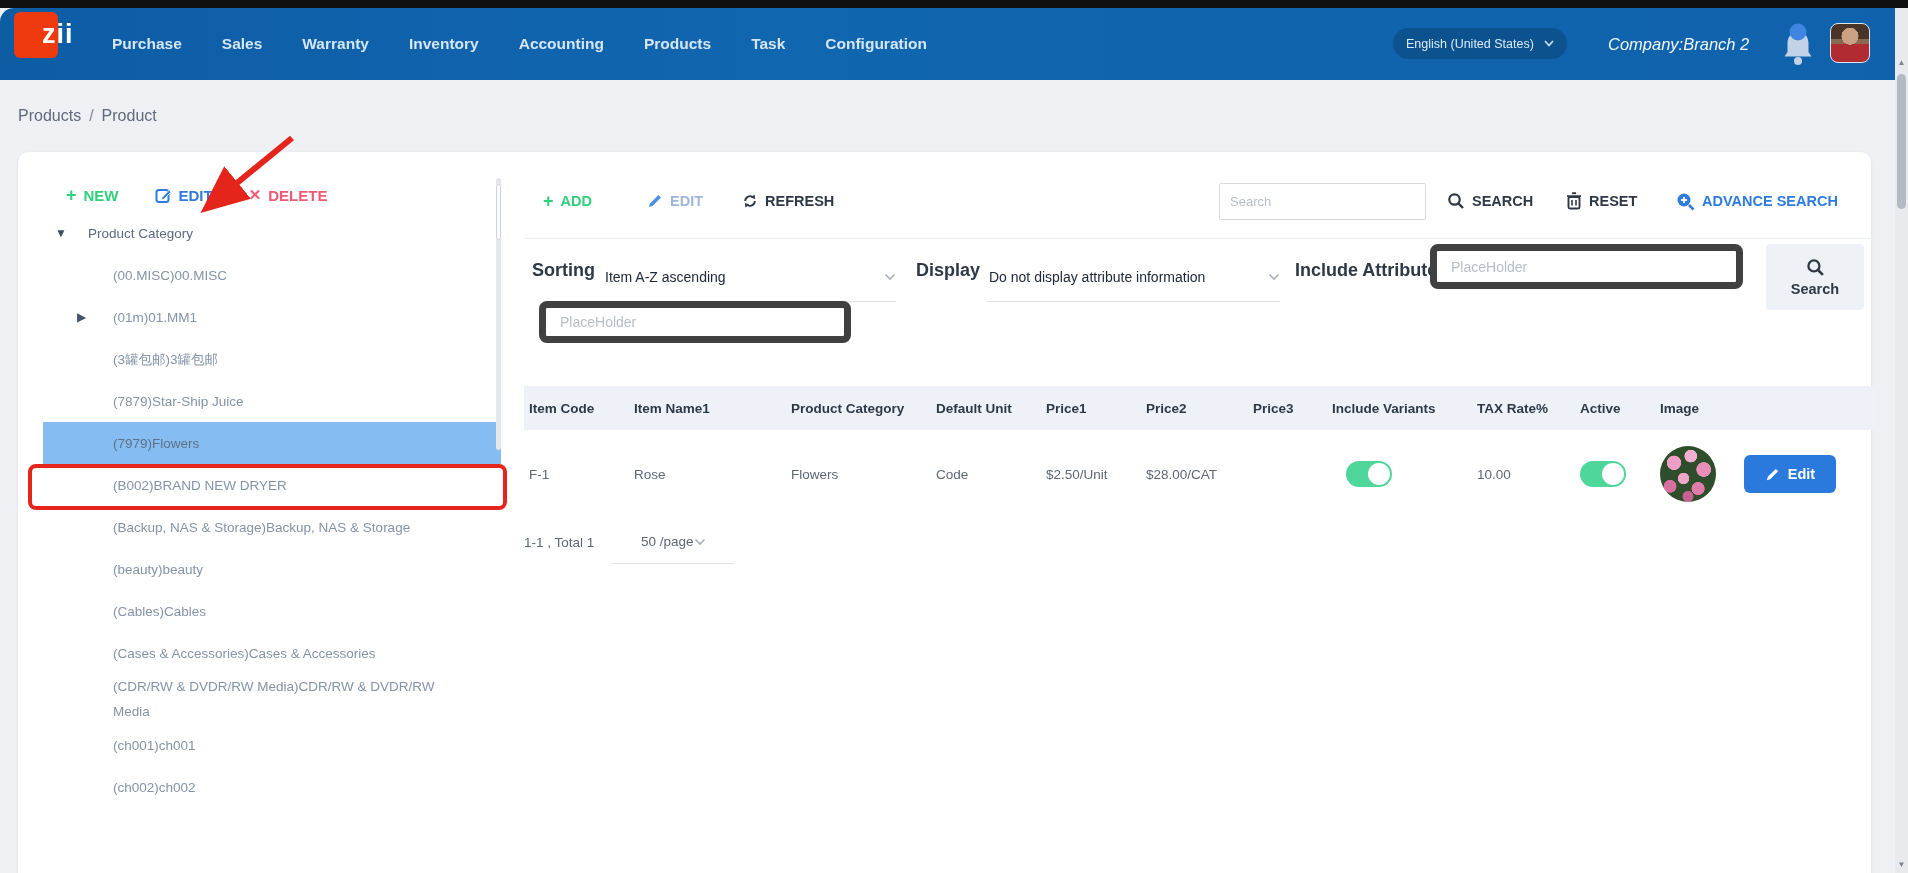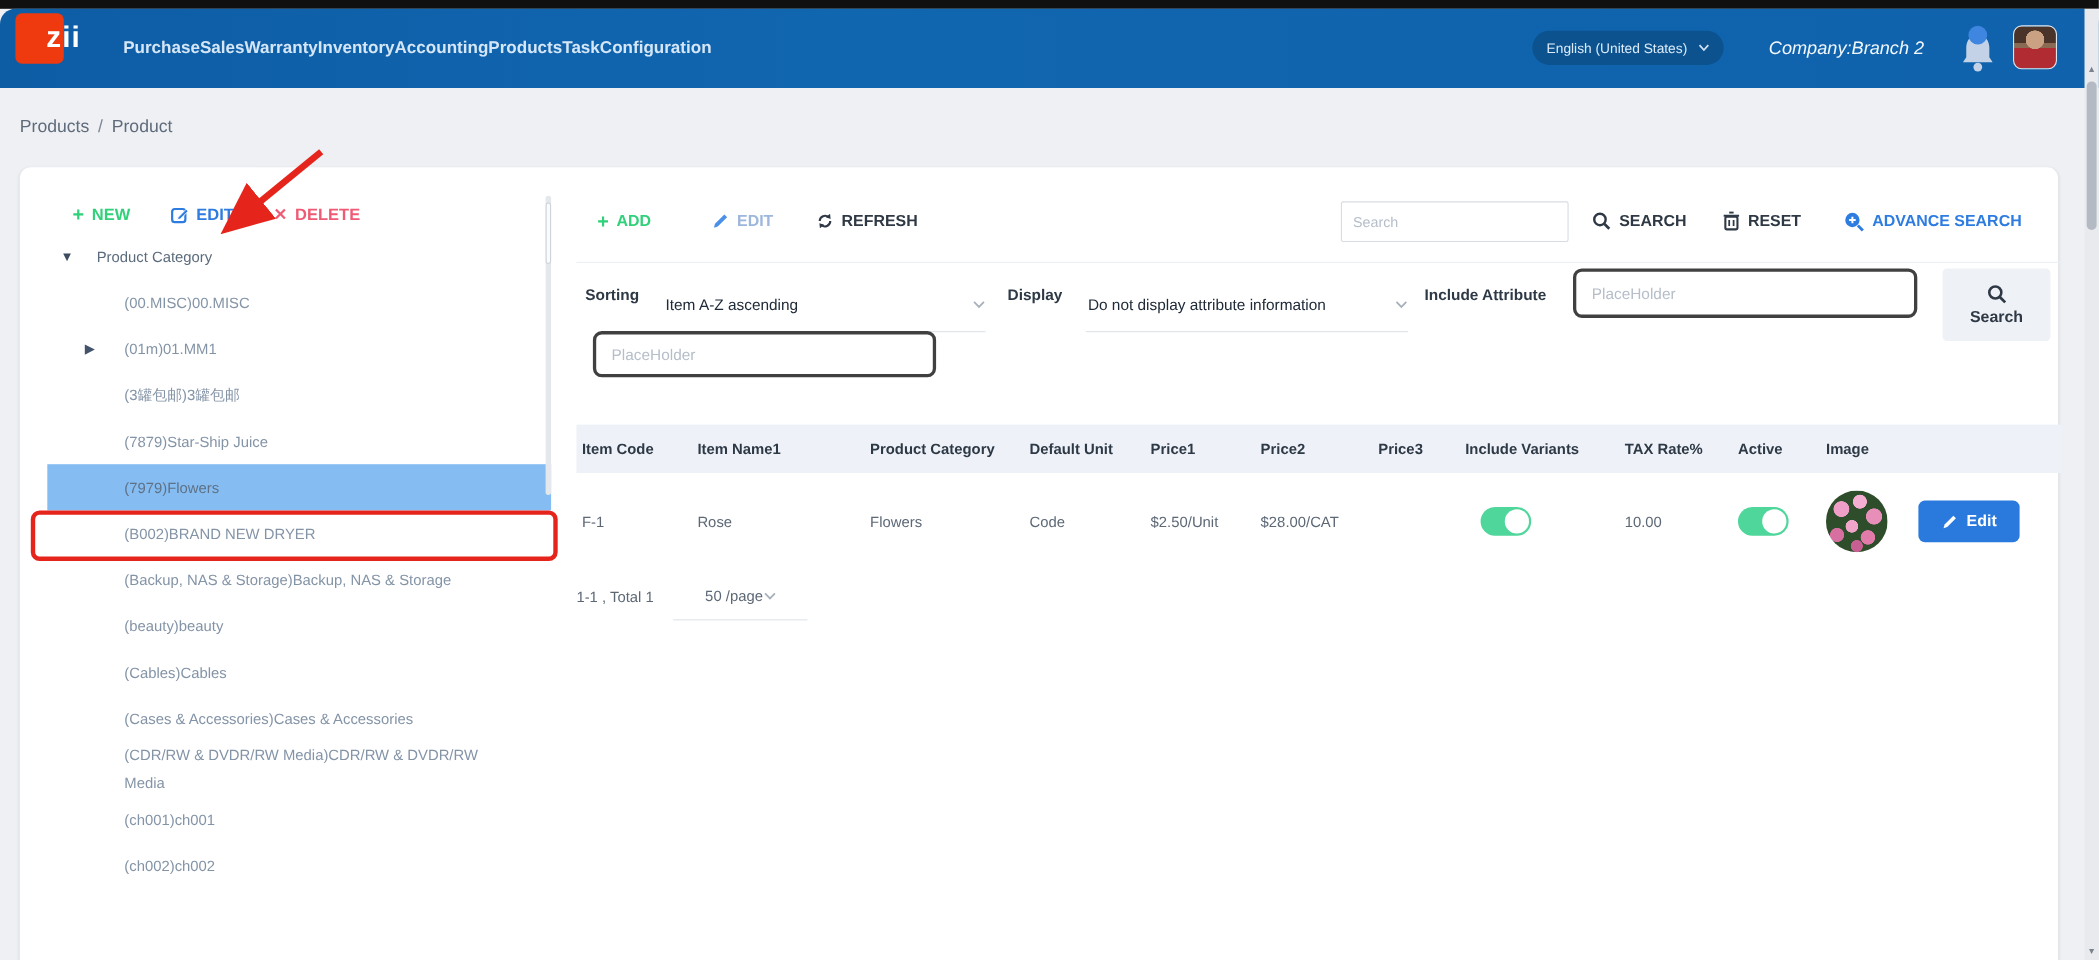"Purchase" .nav-items { gap: none -> 40px }
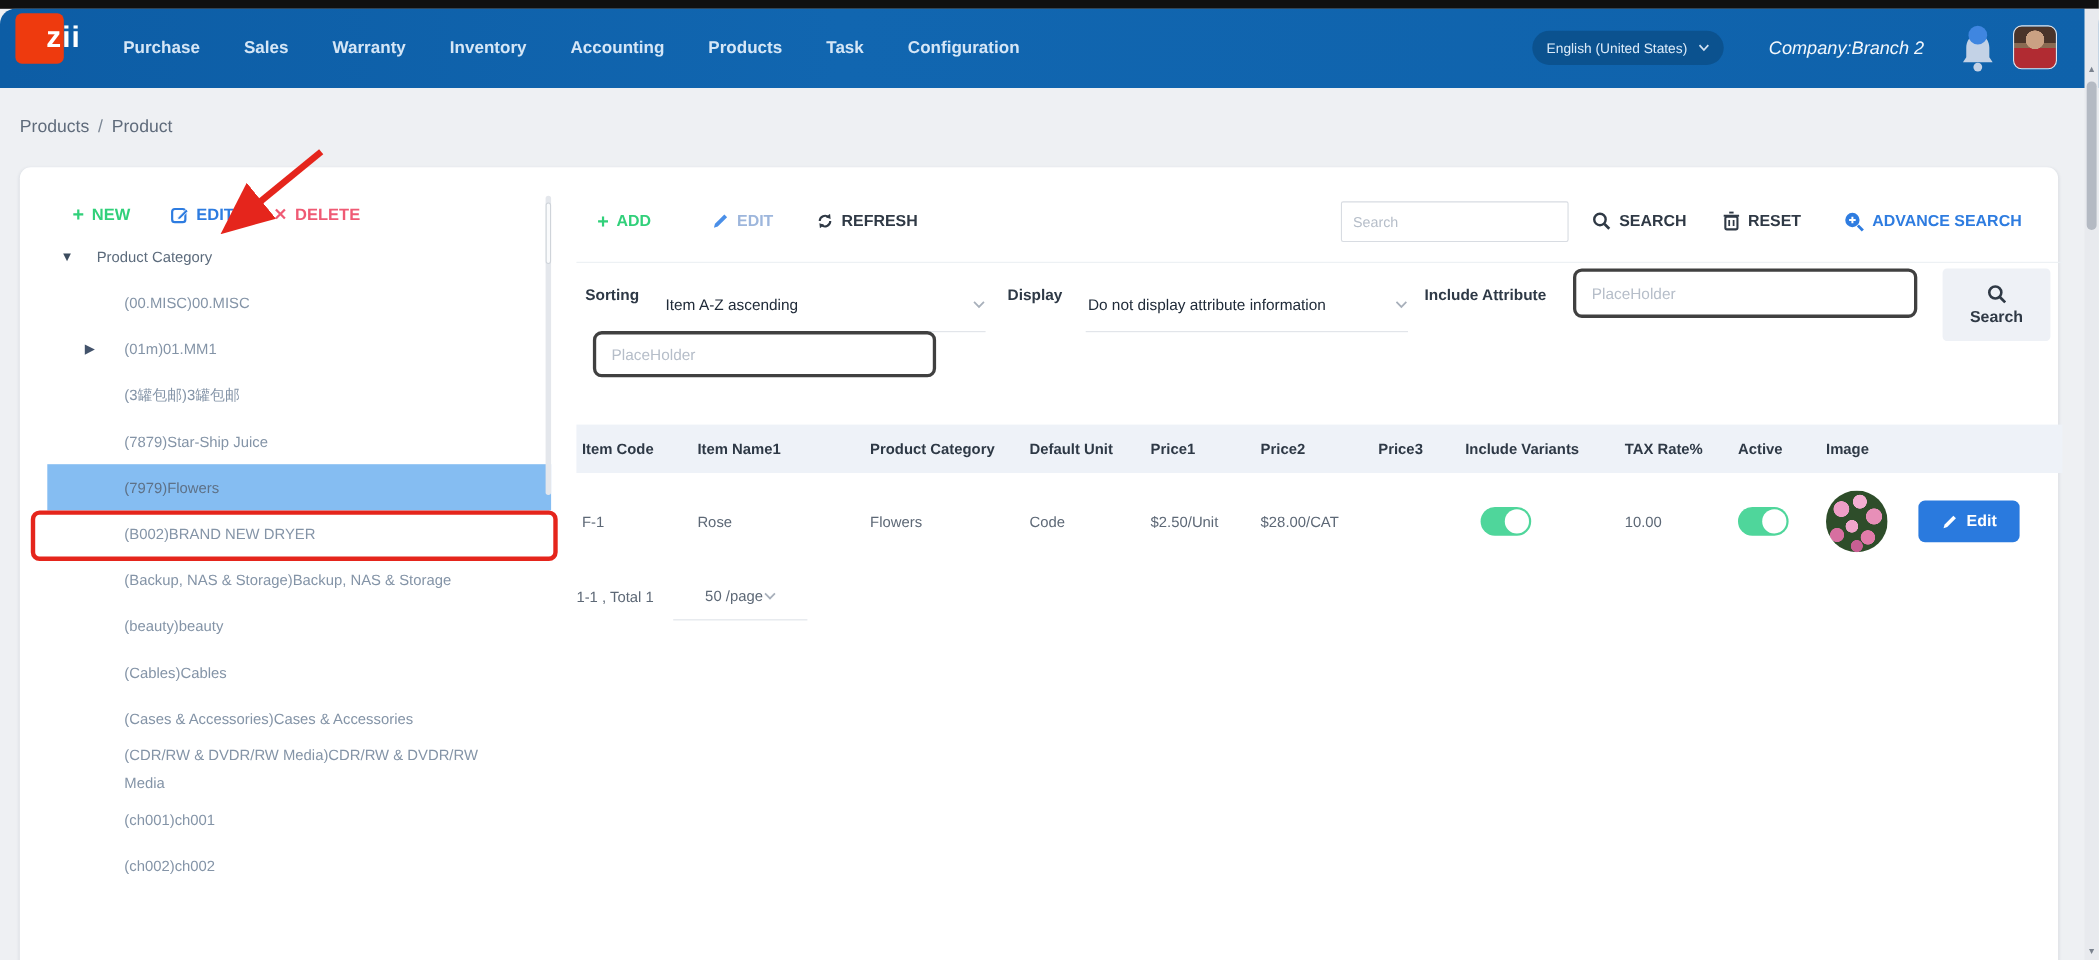"Sorting" .flt-label { font-size: 14px -> 18px }
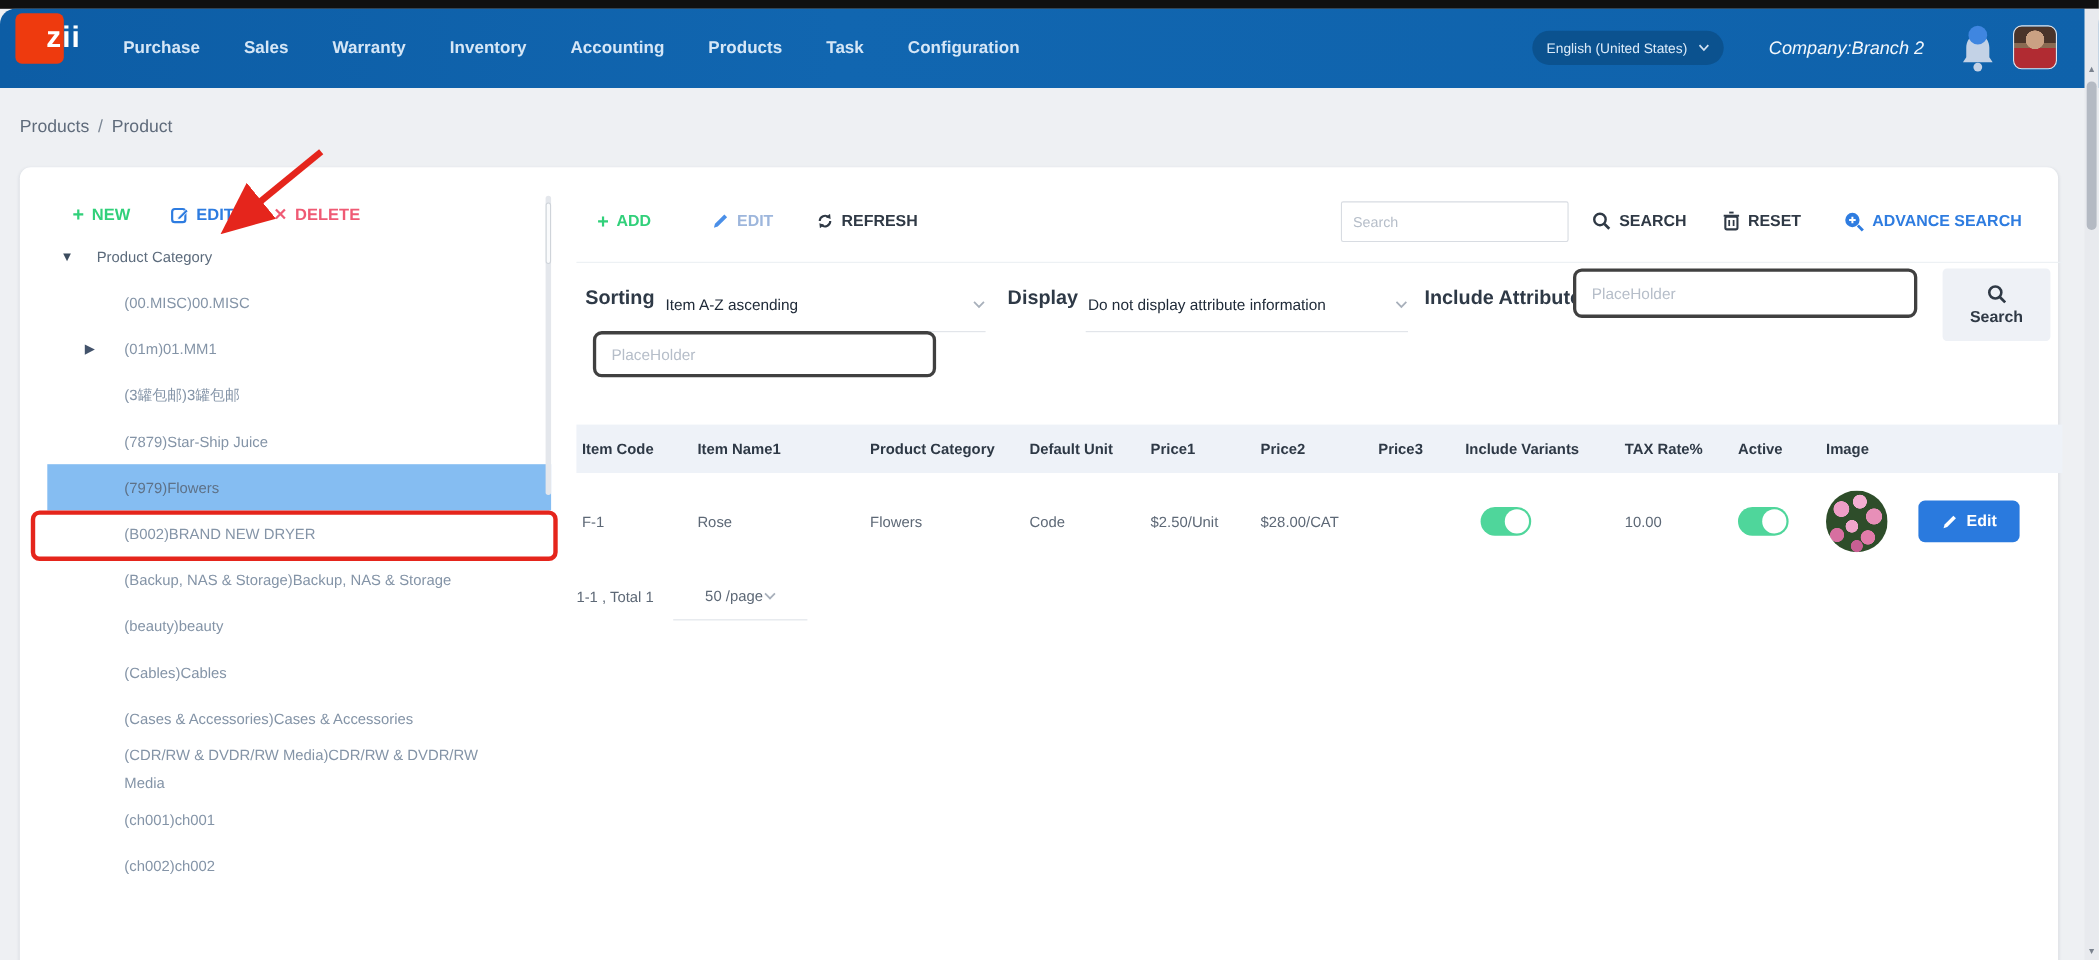"PlaceHolder" .box-input { border: 3px solid #404040 -> 7px solid #404040 }
